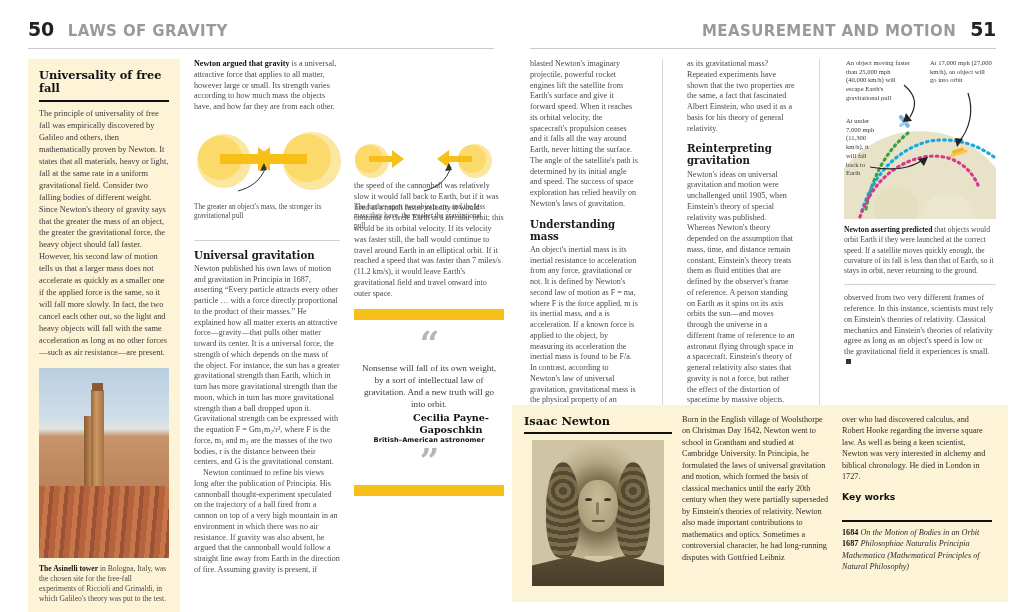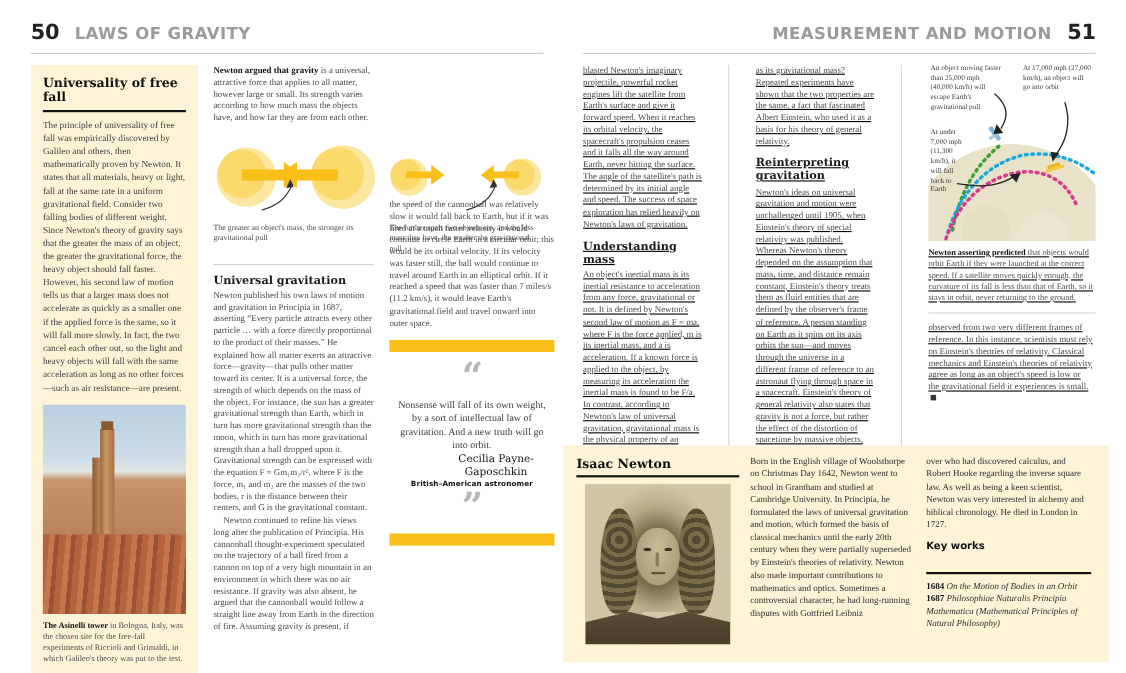"blasted Newton's imaginary projectile," div.cols { text-decoration: underline -> none }
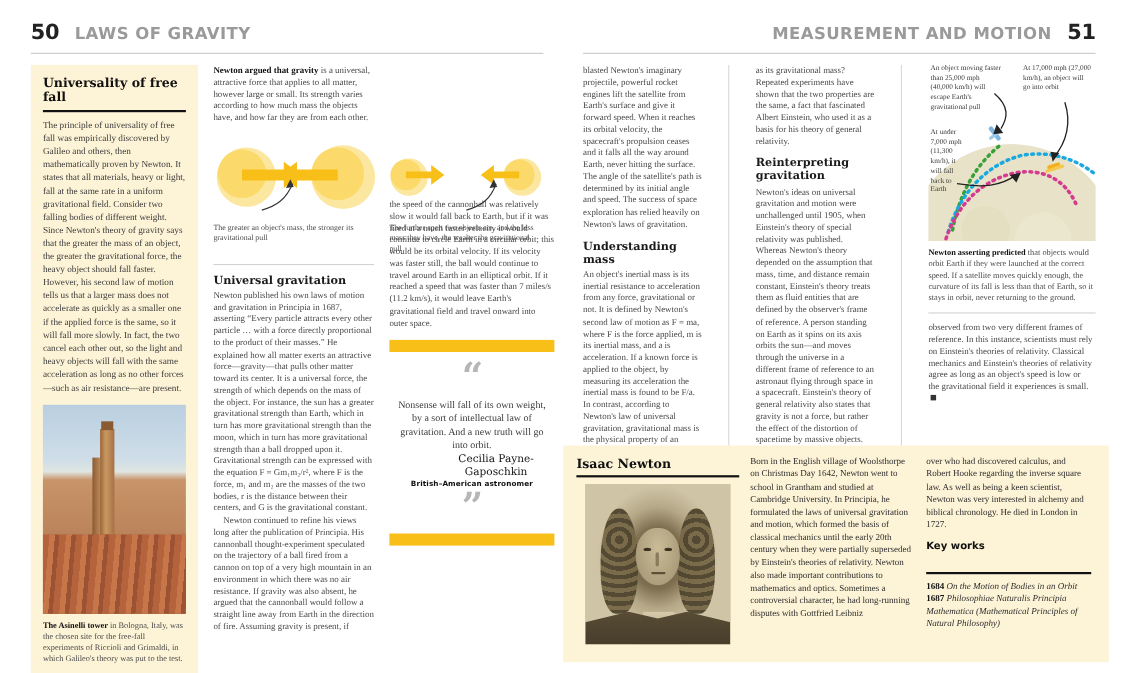"Cecilia Payne-Gaposchkin" .qattr { font-weight: 400 -> 700 }
